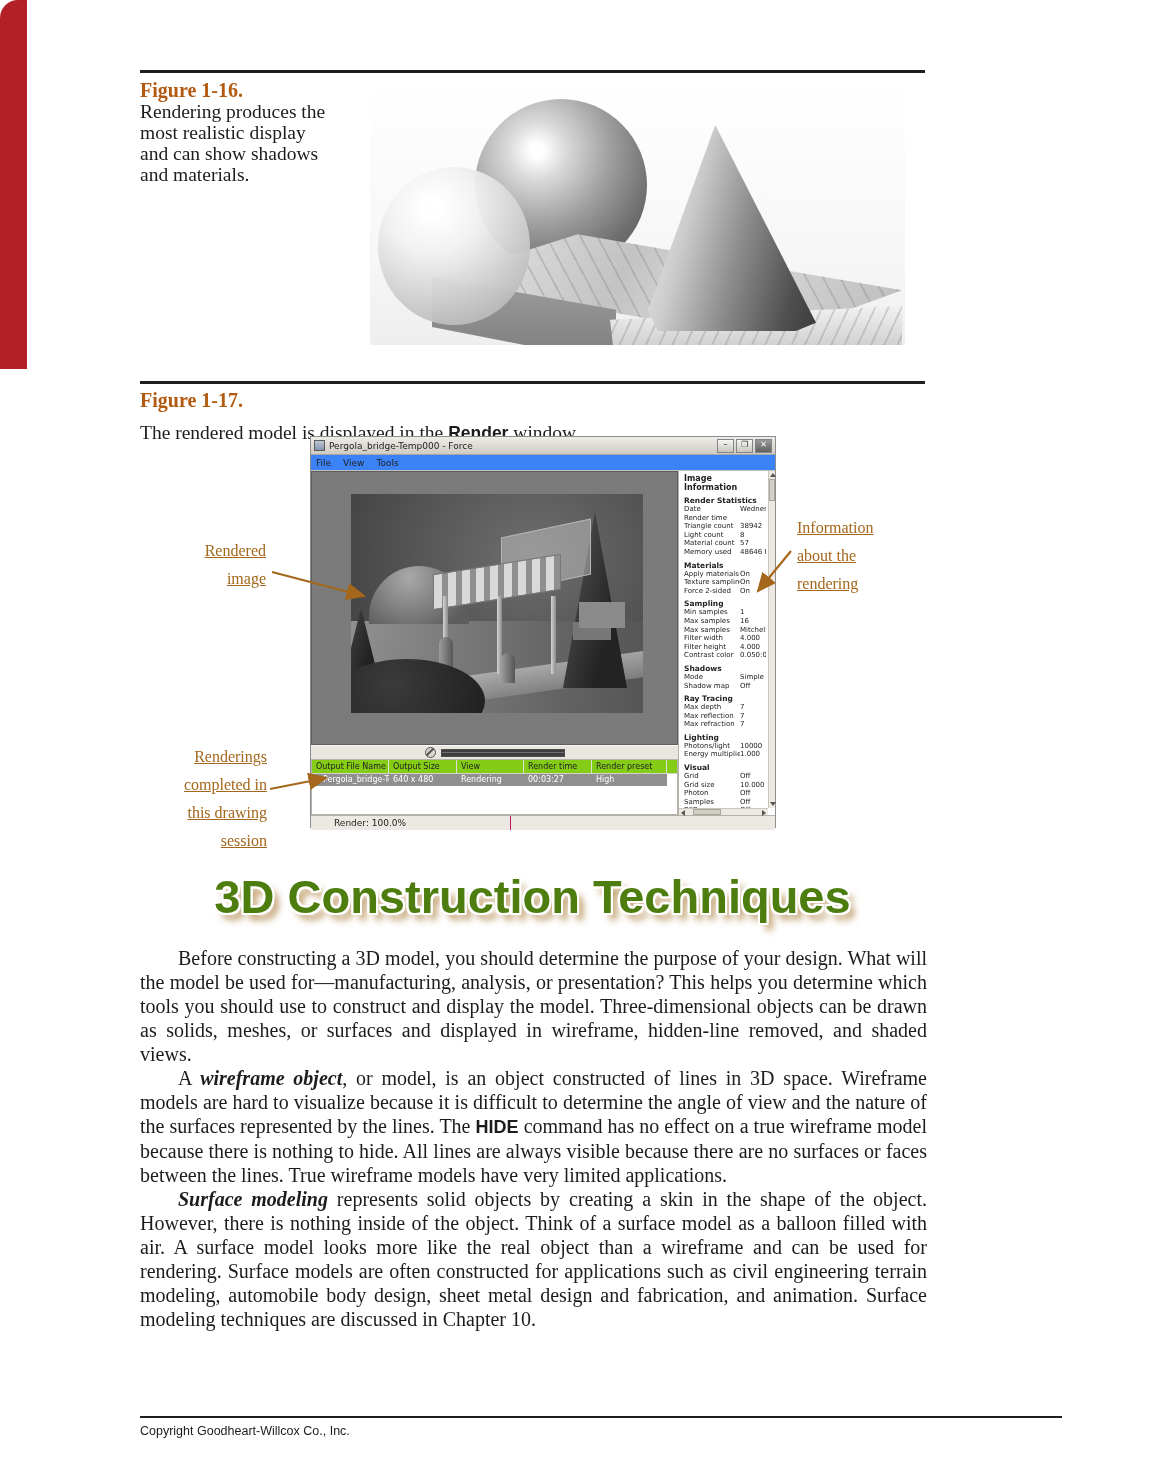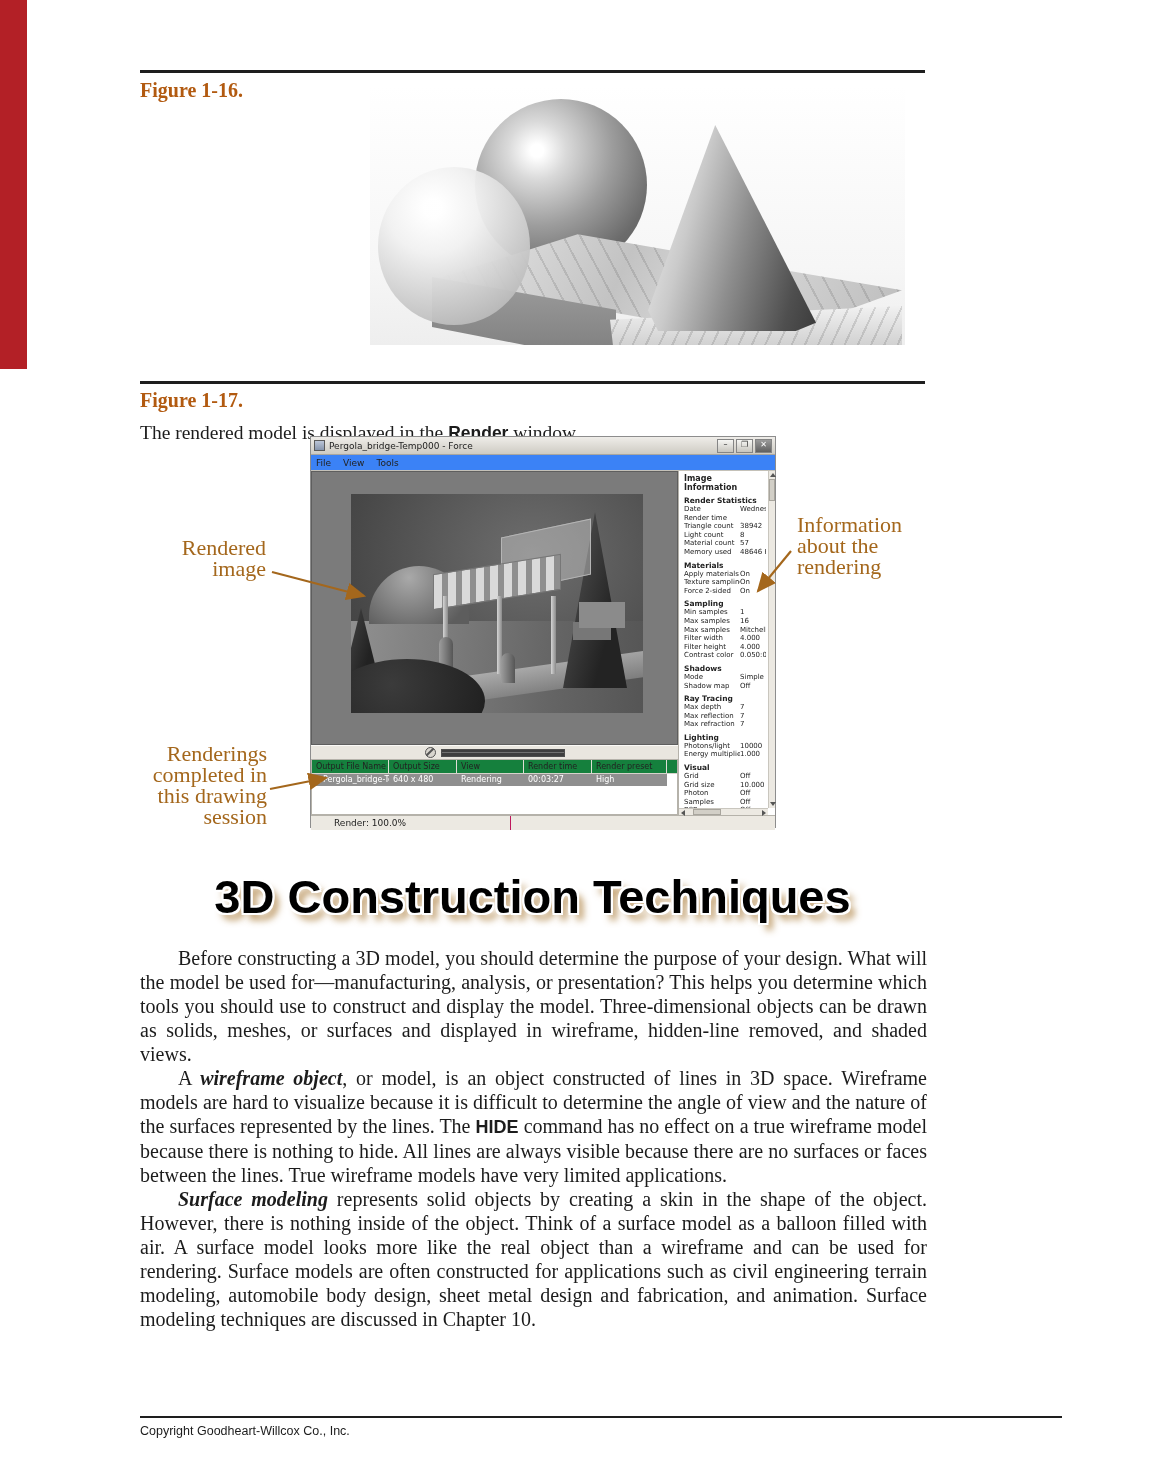"Figure 1-16." .page { border-radius: none -> 18px }
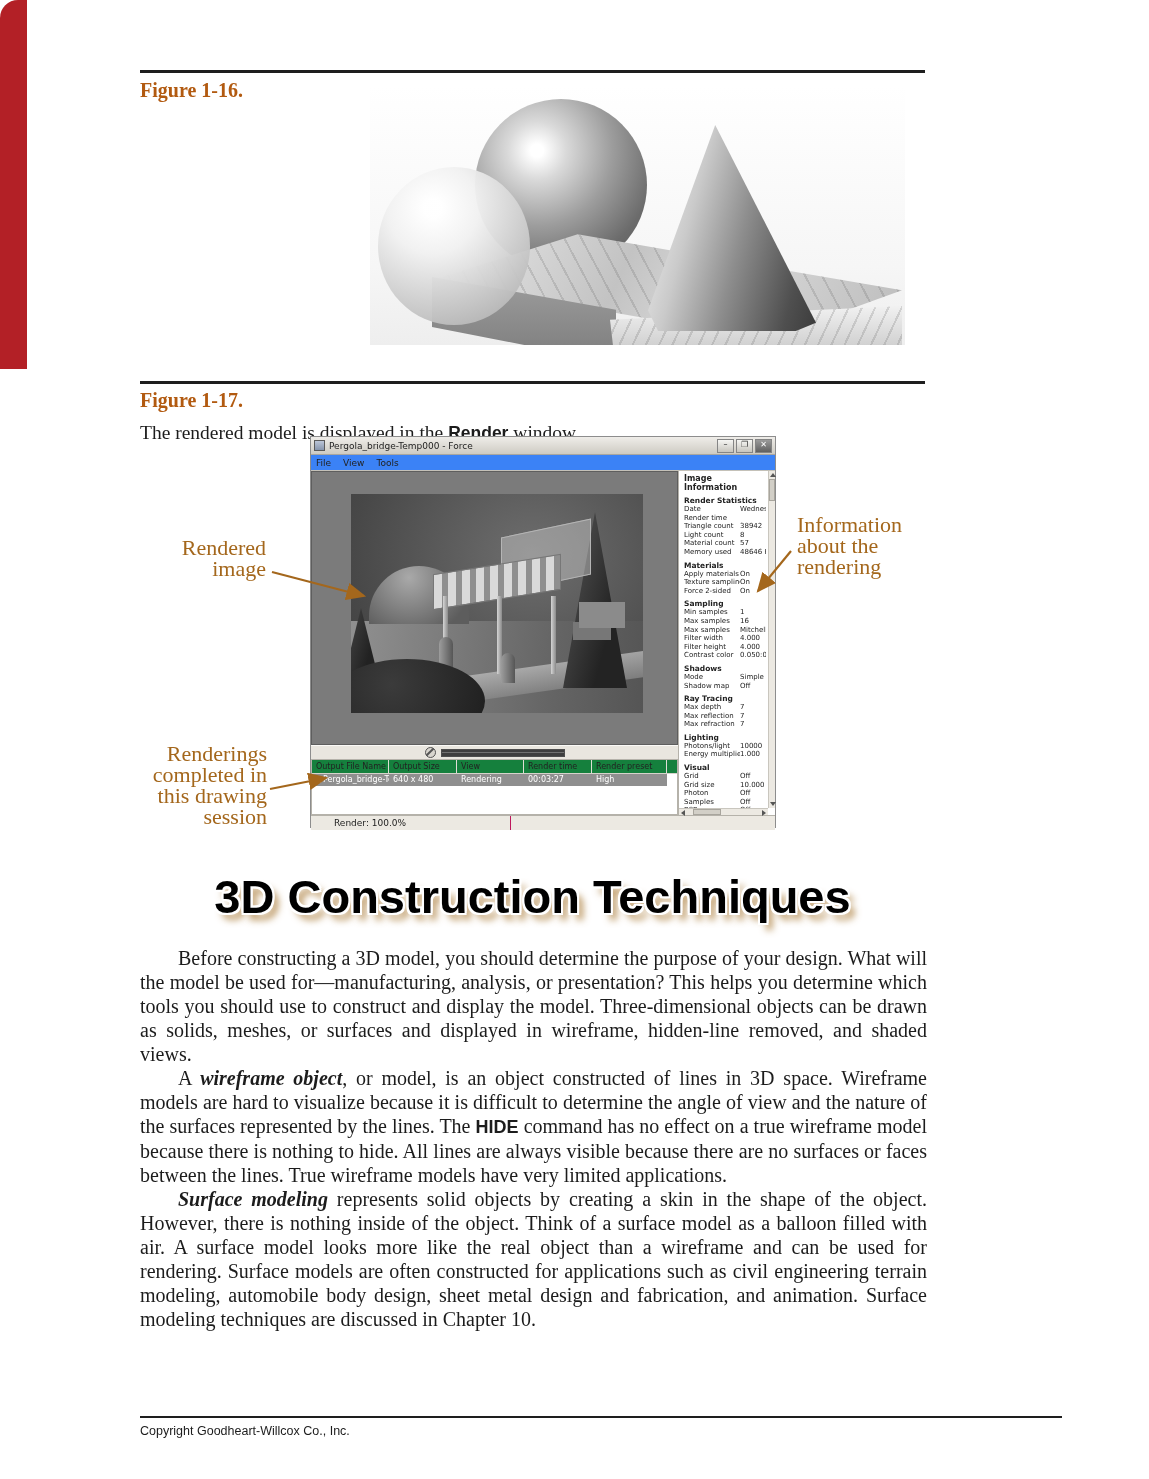"Rendering produces the most realistic" div.figcap16 { html: none -> <div>Rendering produces the most realistic display and can show shadows and materials.</div> }
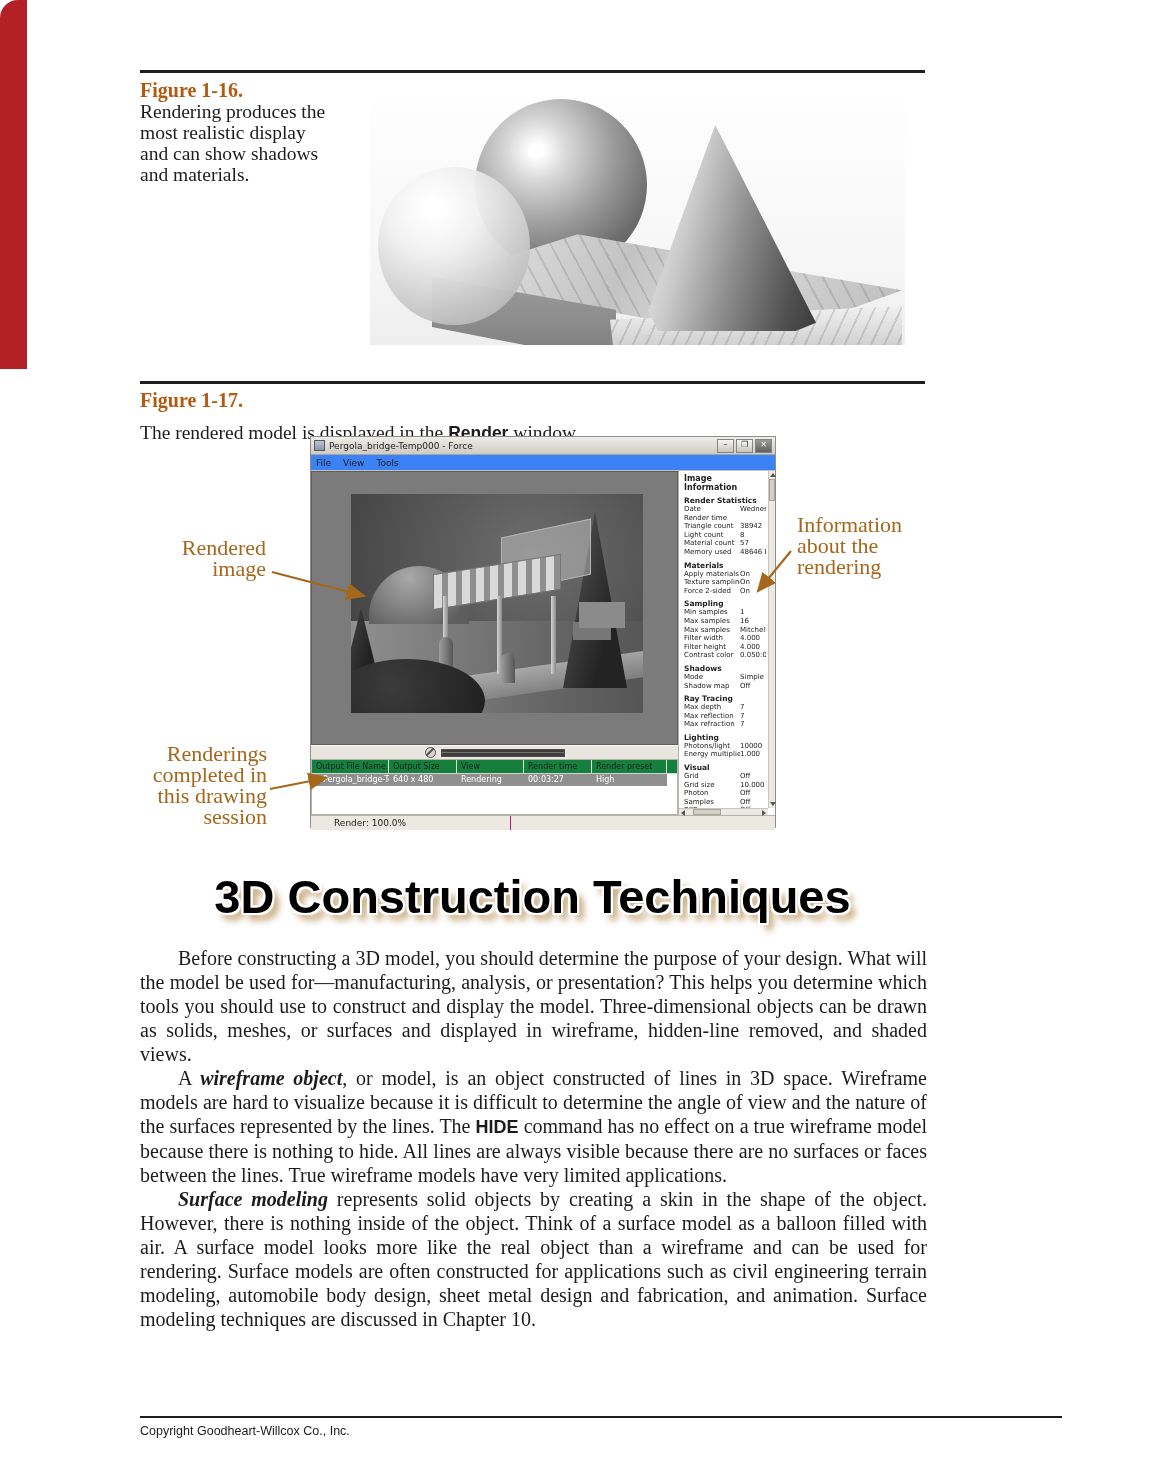"Information" .anno { font-size: 22px -> 16px; line-height: 21px -> 28px; text-decoration: none -> underline }
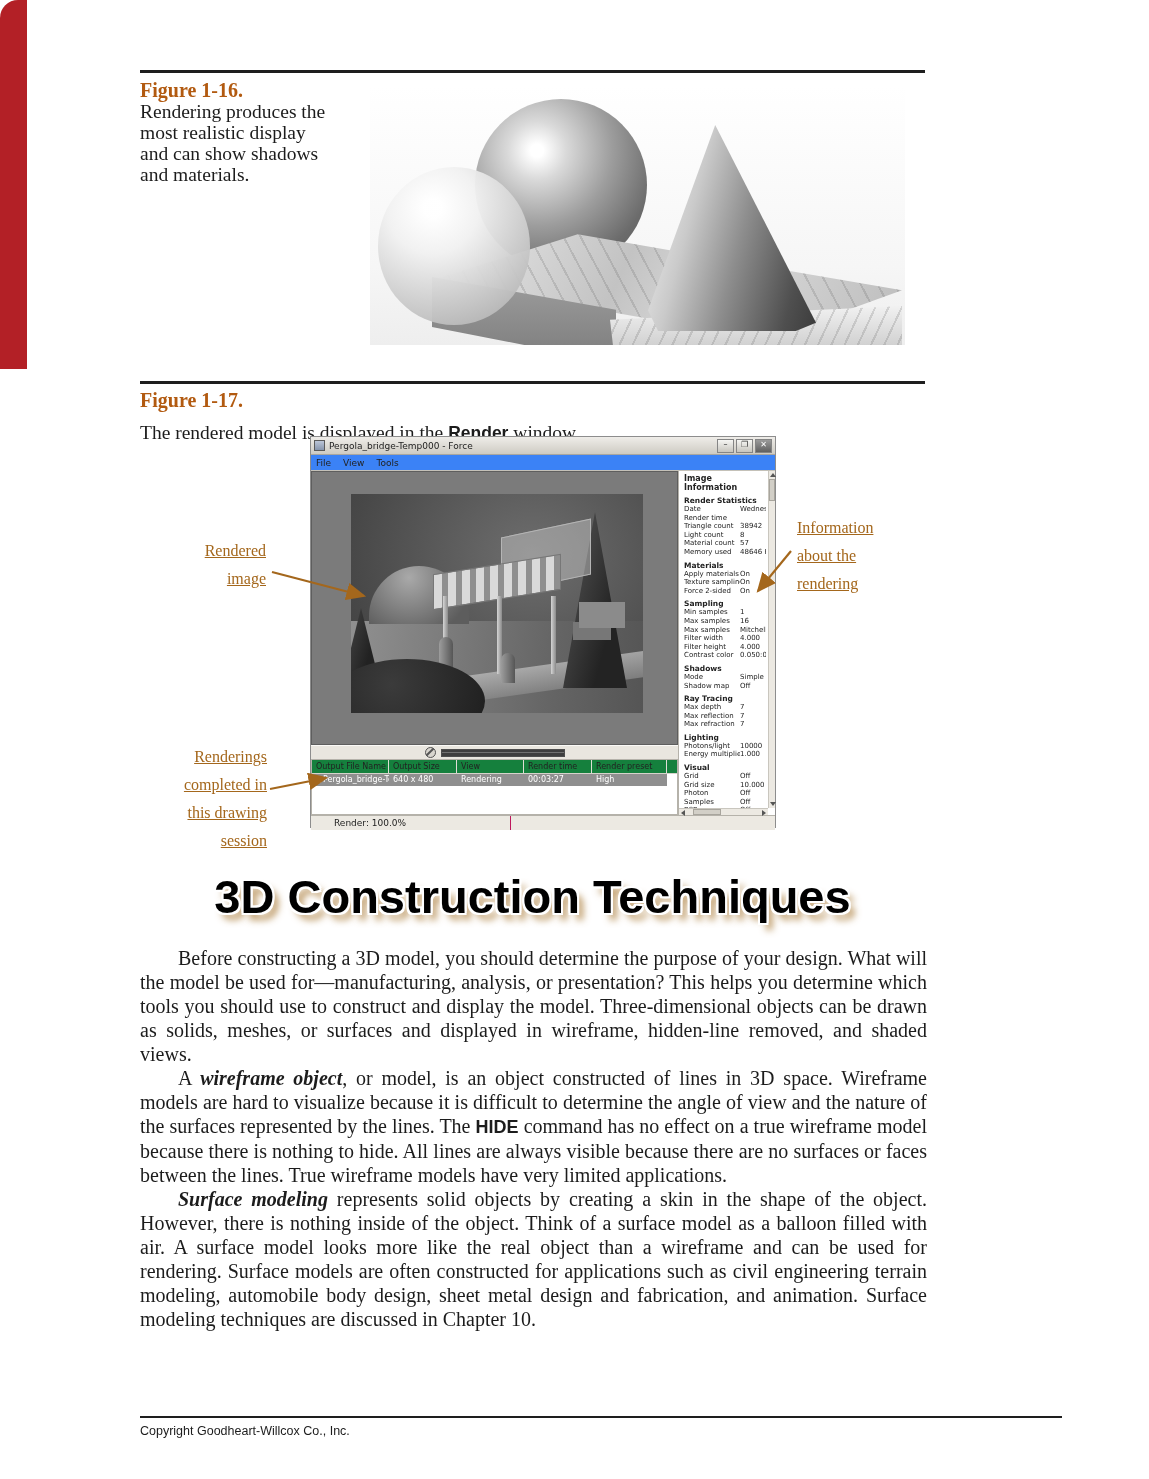"Output File Name" .thead { background: #15803d -> #84cc16 }
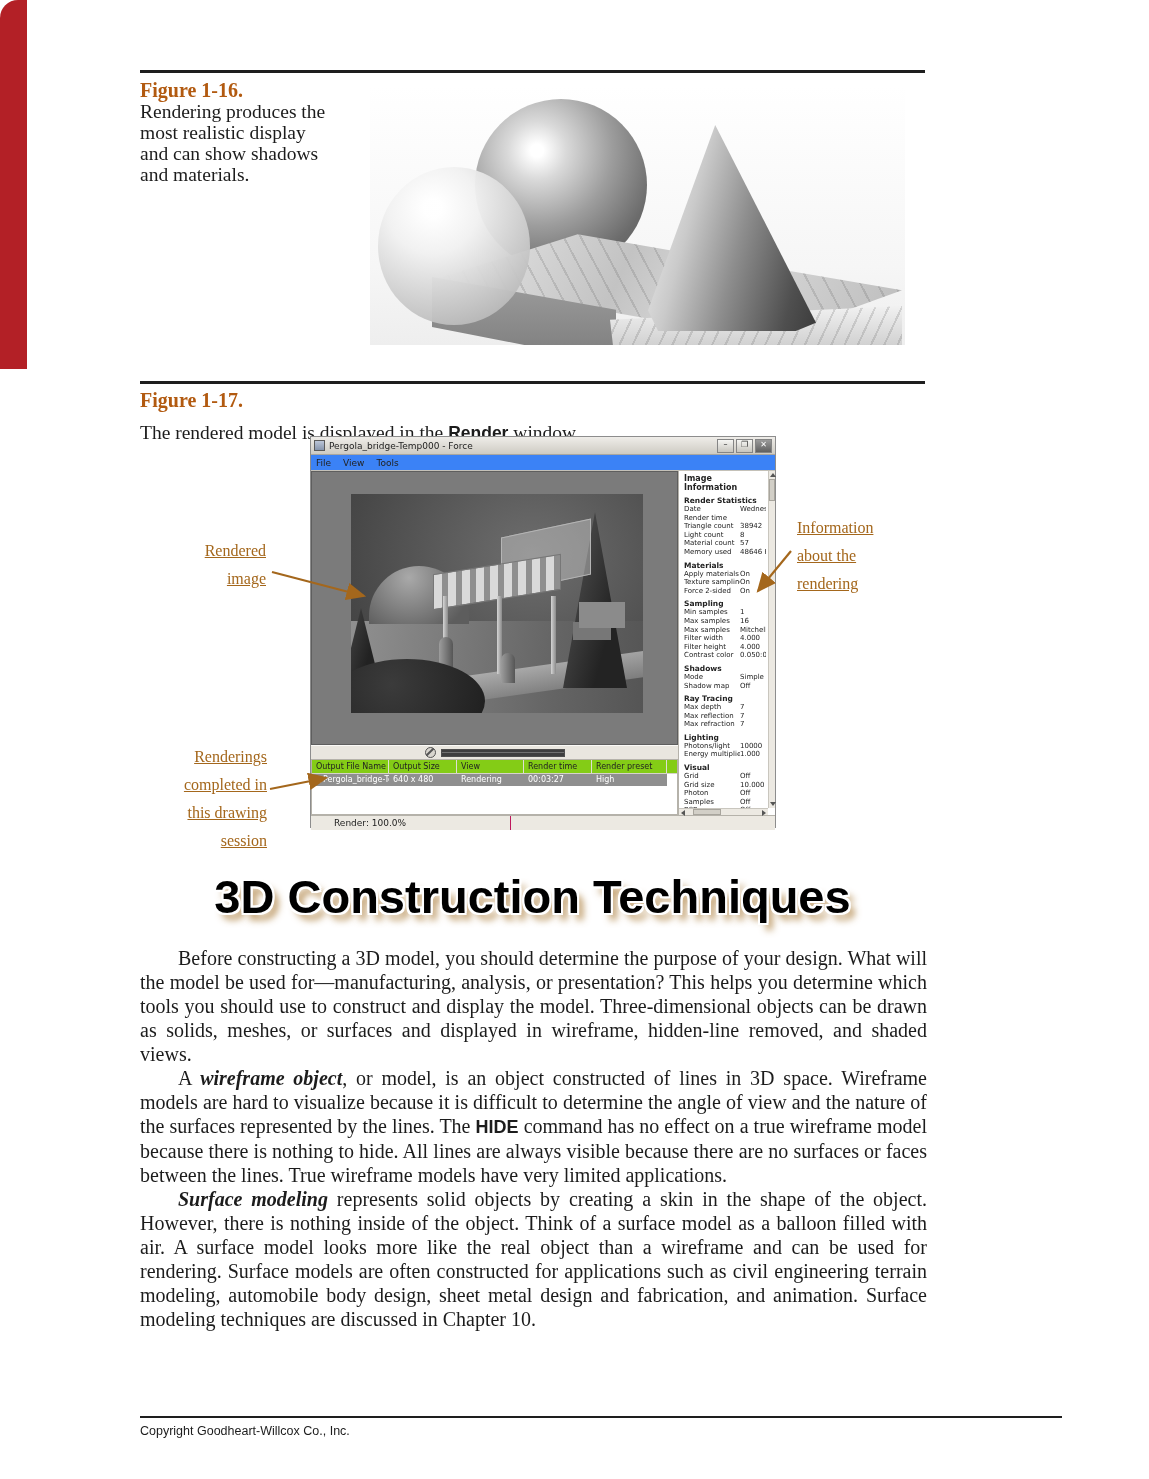"3D Construction Techniques" .heading { color: #000000 -> #4d7c0f }
